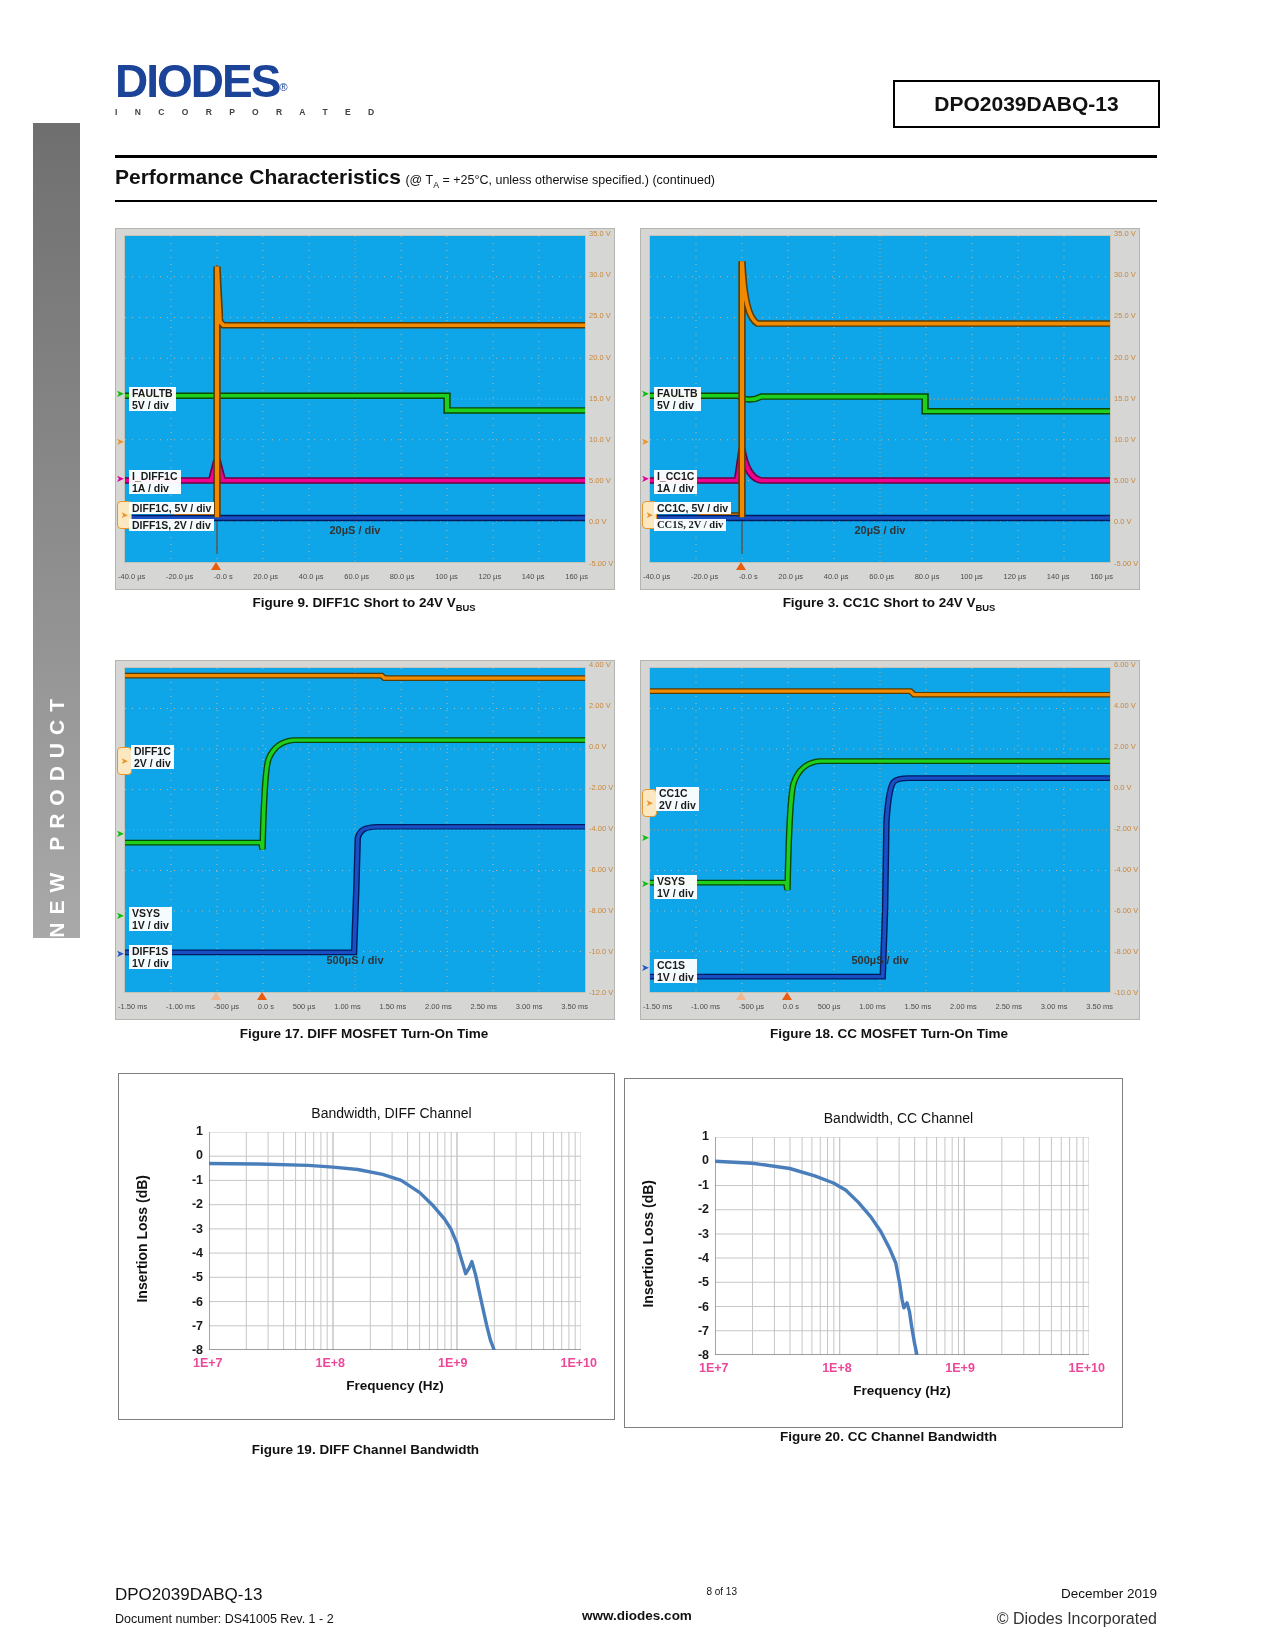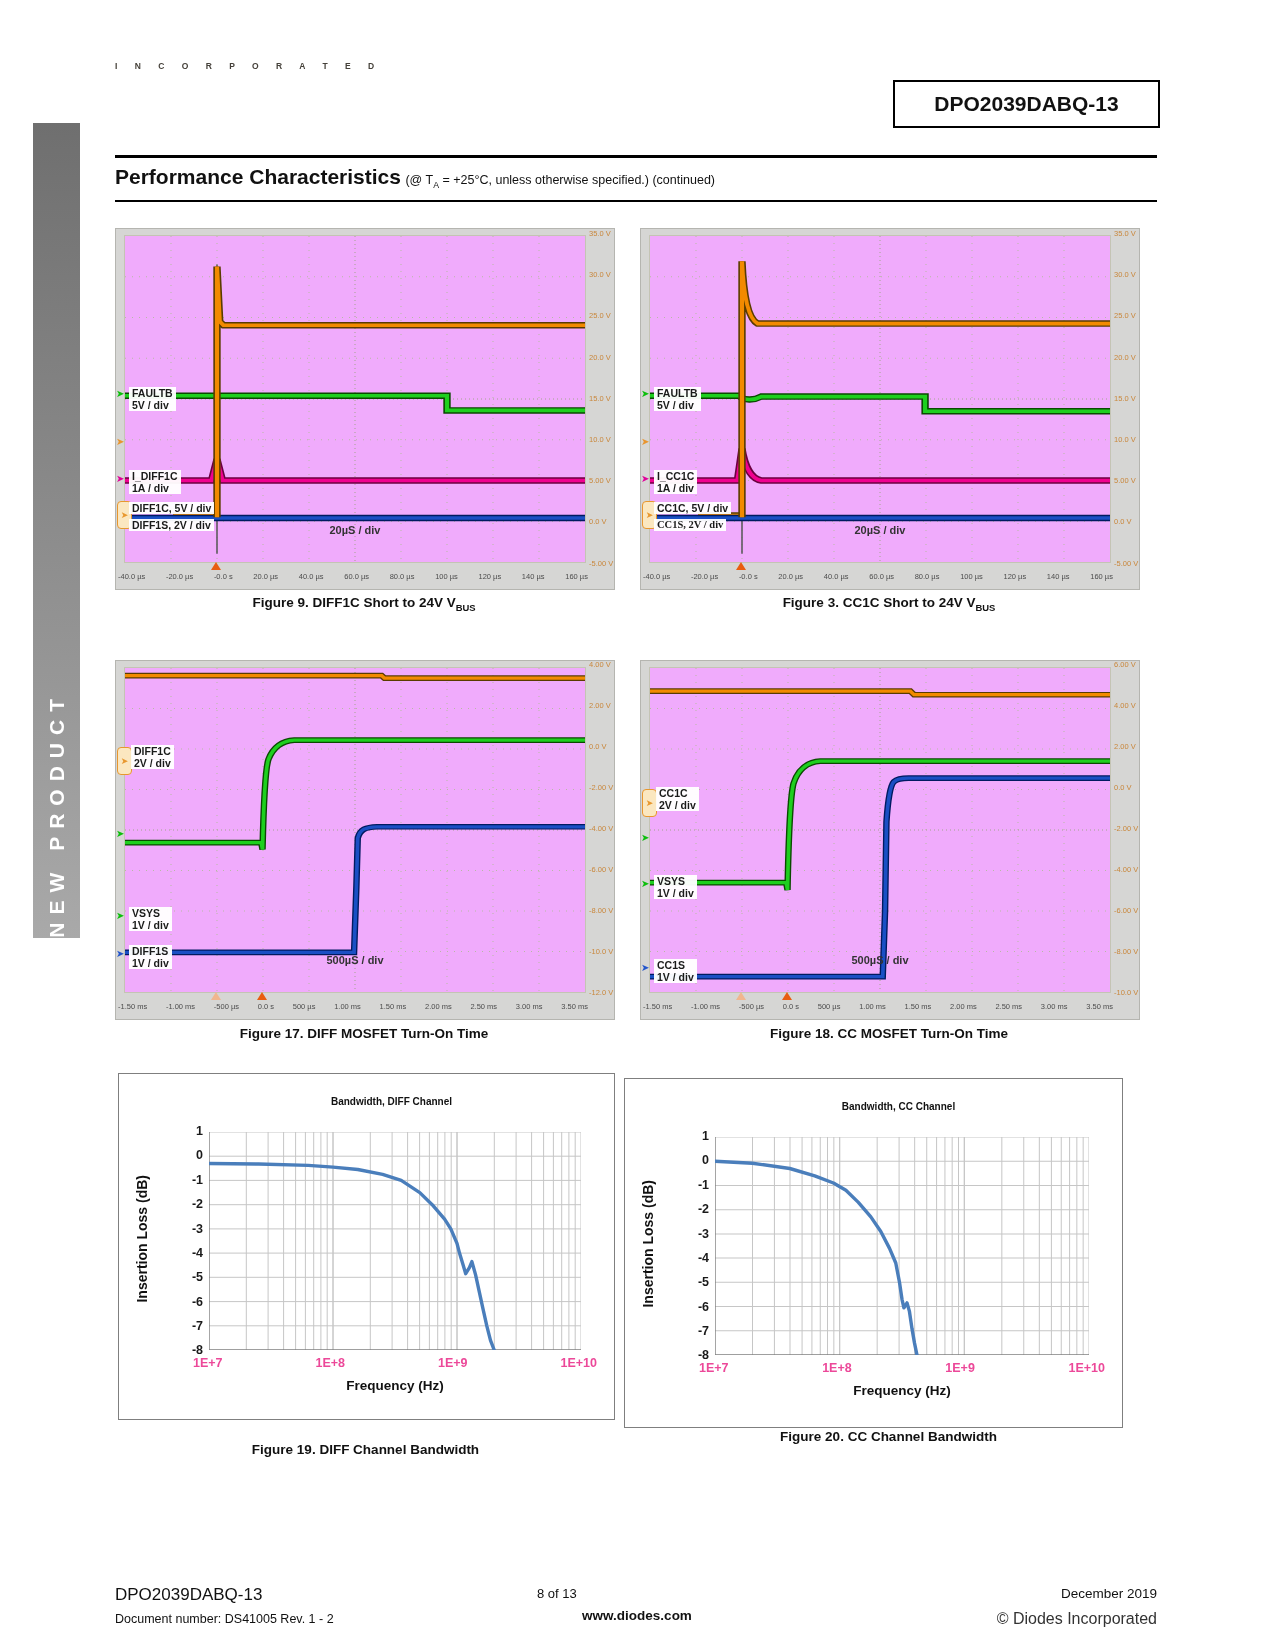"DIODES®" div { html: none -> <div><span>DIODES</span><span>®</span></div> }
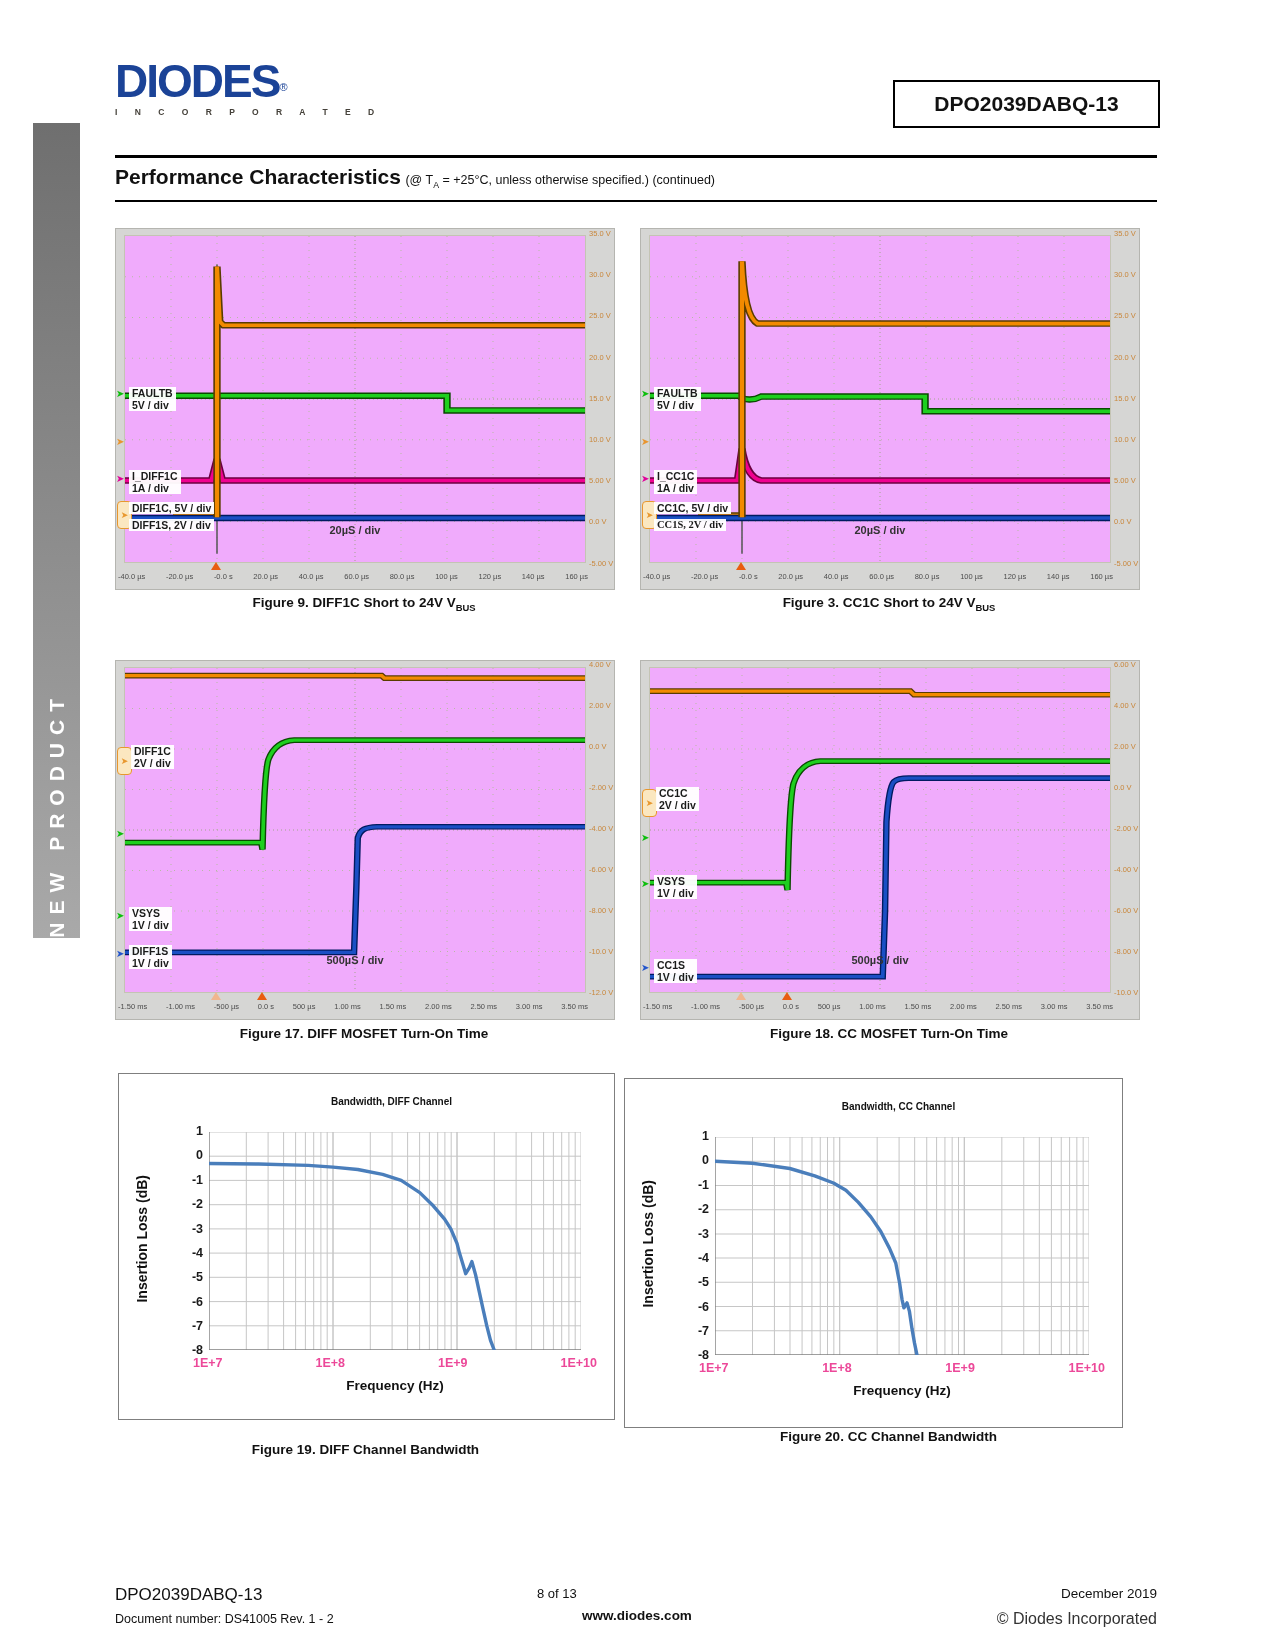"20µS / div" .scope .plot { background: #f0abfc -> #0ea5e9 }
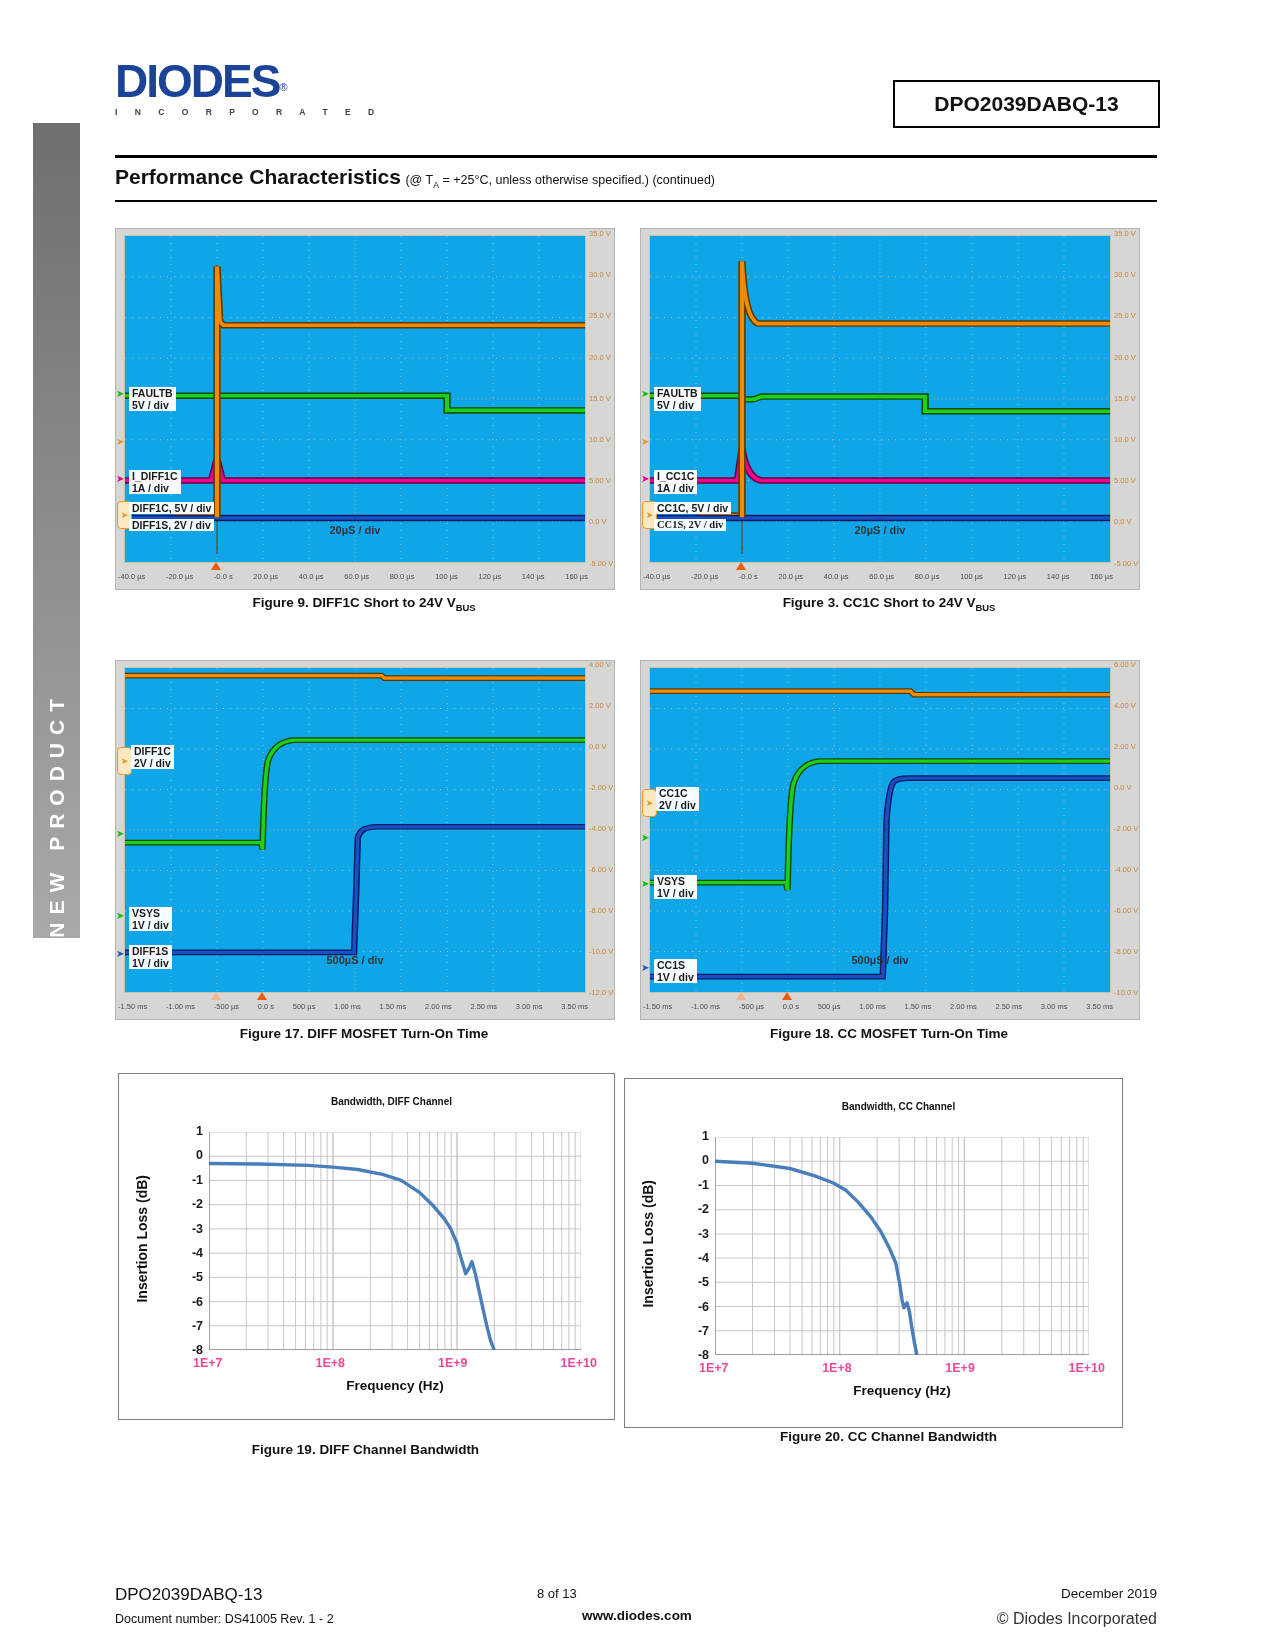"Bandwidth, DIFF Channel" .bwtitle { font-size: 10px -> 14px; font-weight: bold -> normal; margin-top: none -> 9px }
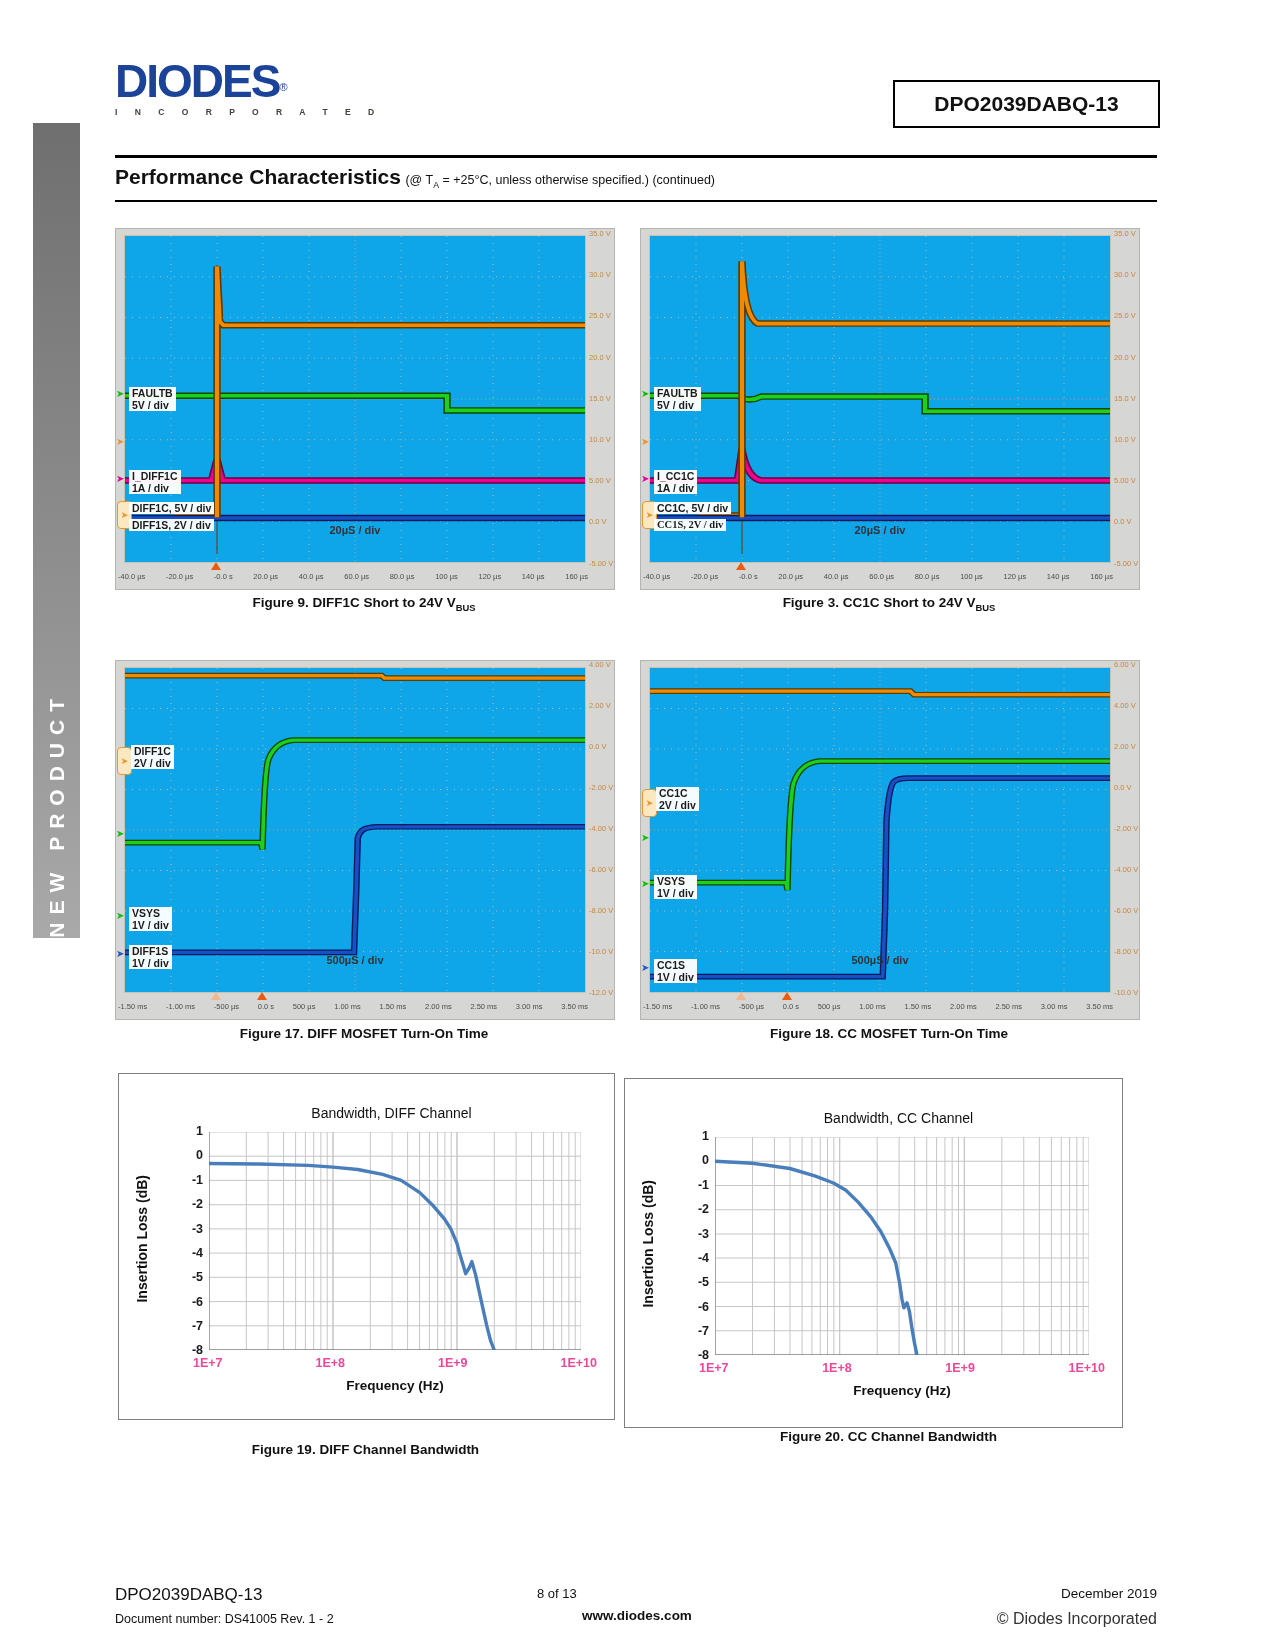"8 of 13" .f-mid { font-size: 13px -> 10px; text-align: left -> right }
